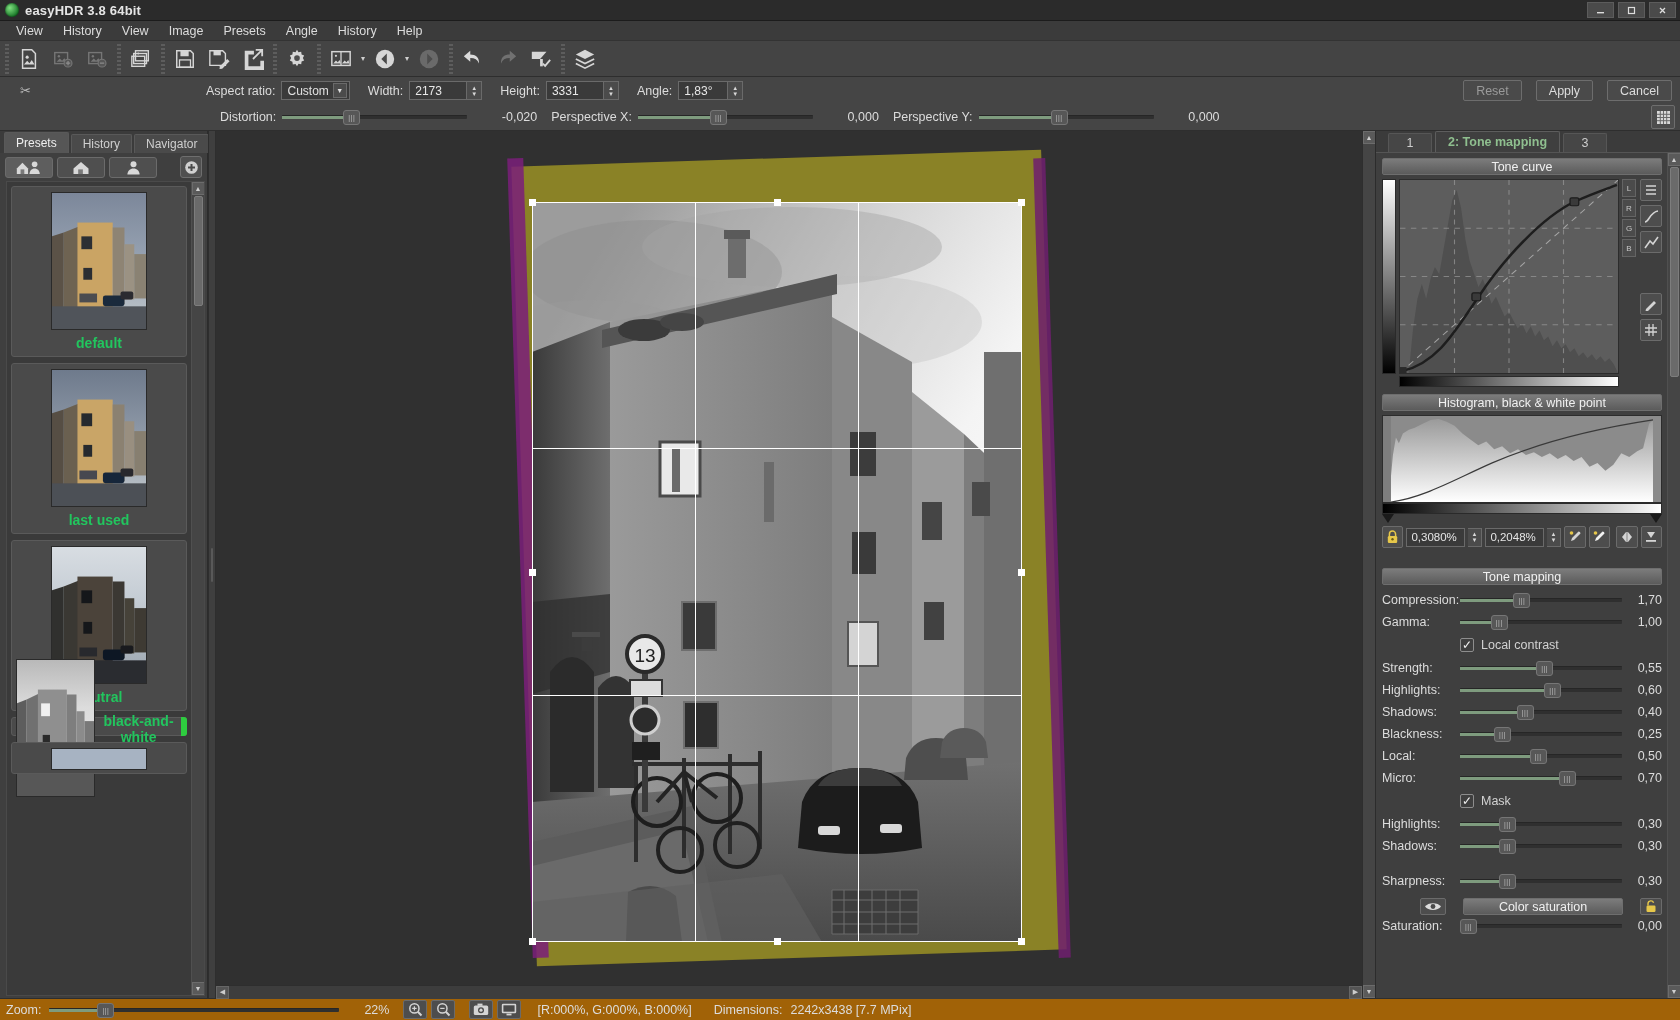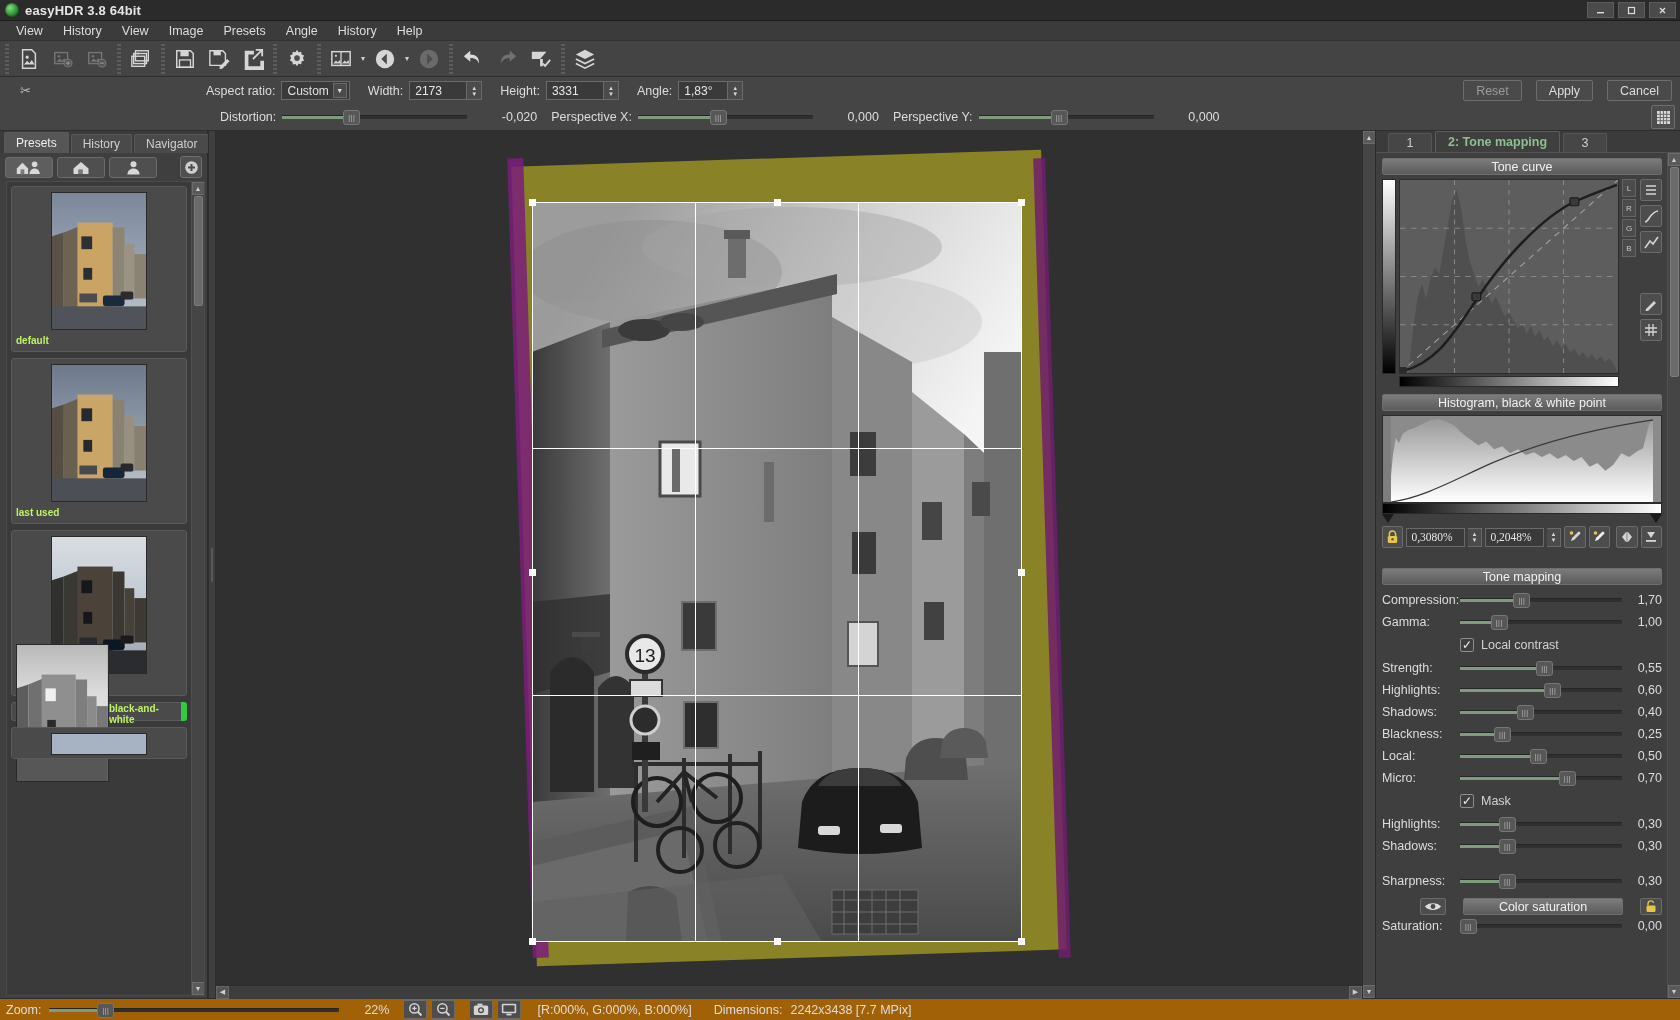"default" .pname { color: #bef264 -> #22c55e; font-size: 10px -> 14px; text-align: none -> center }
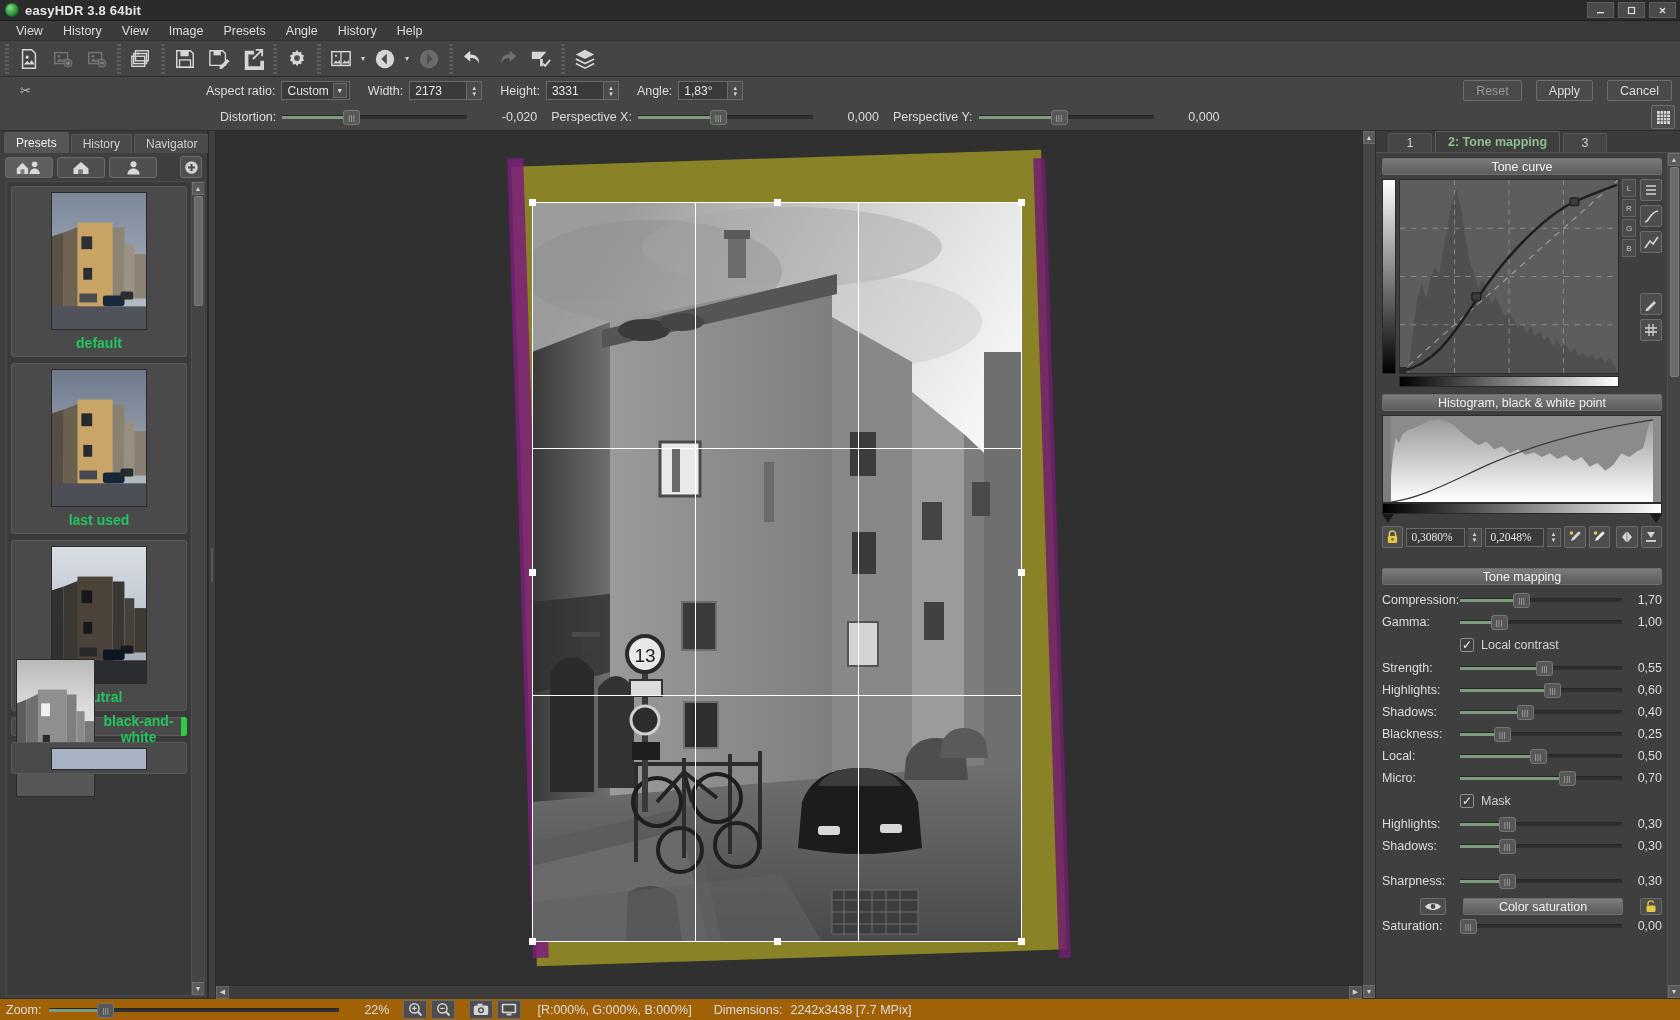"0,3080%" .hctrls { font-family: Liberation Serif, serif -> none }
